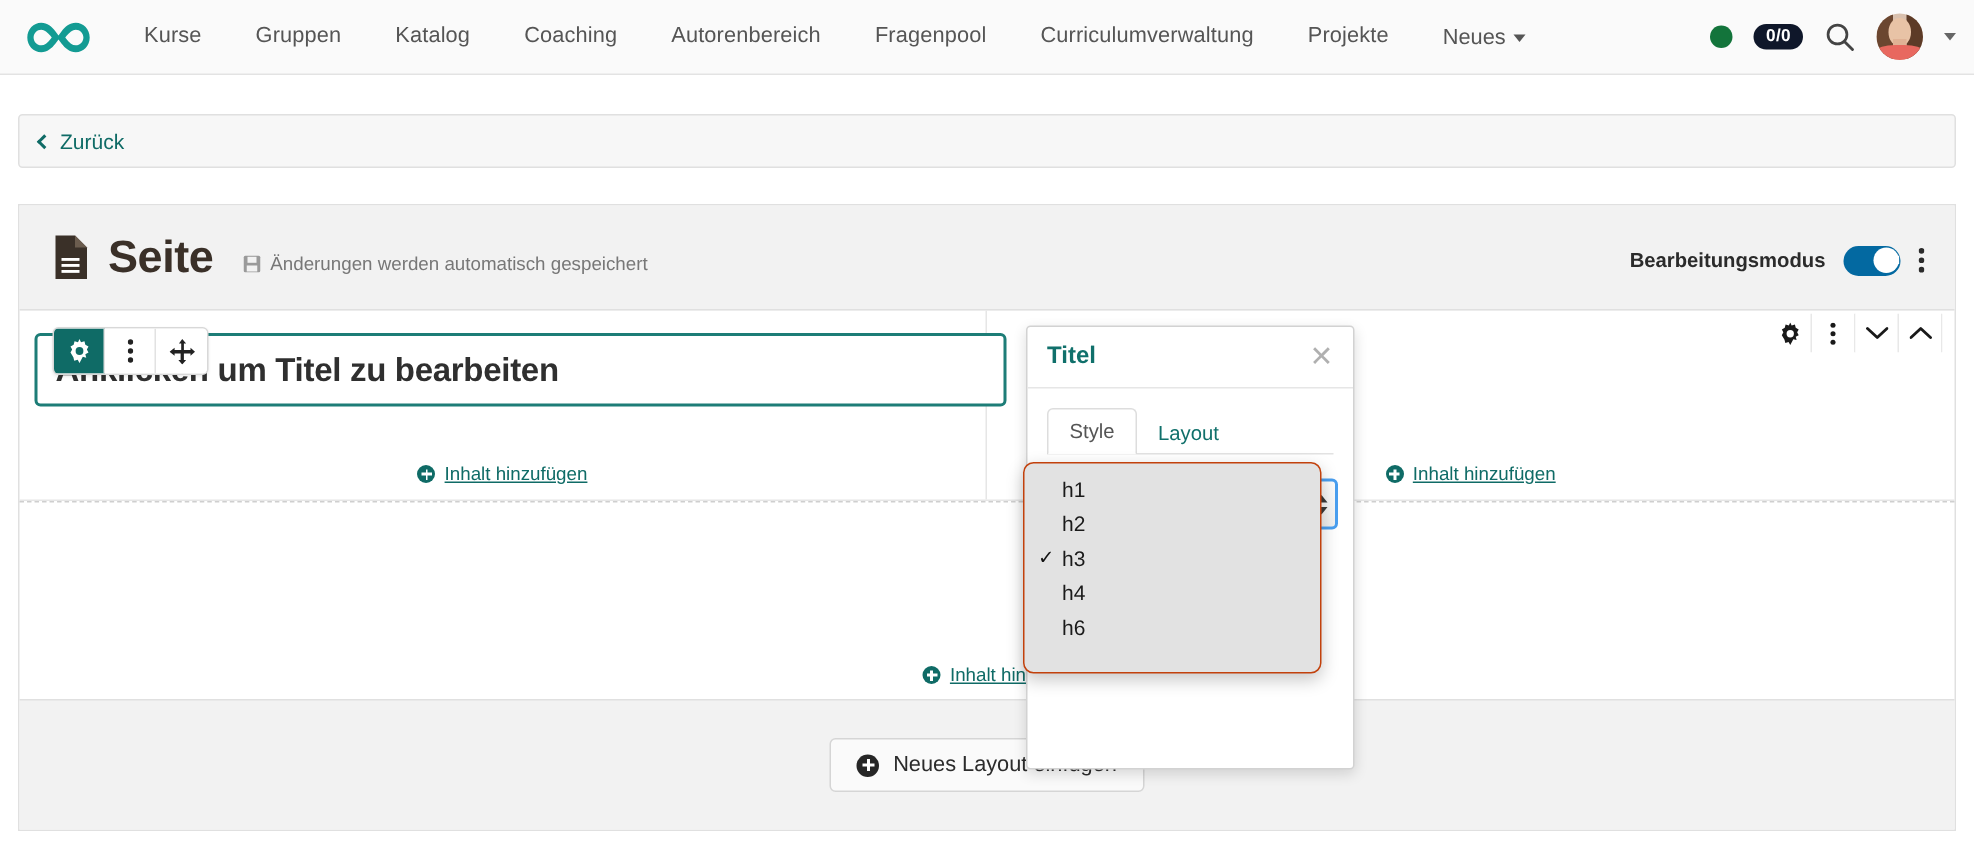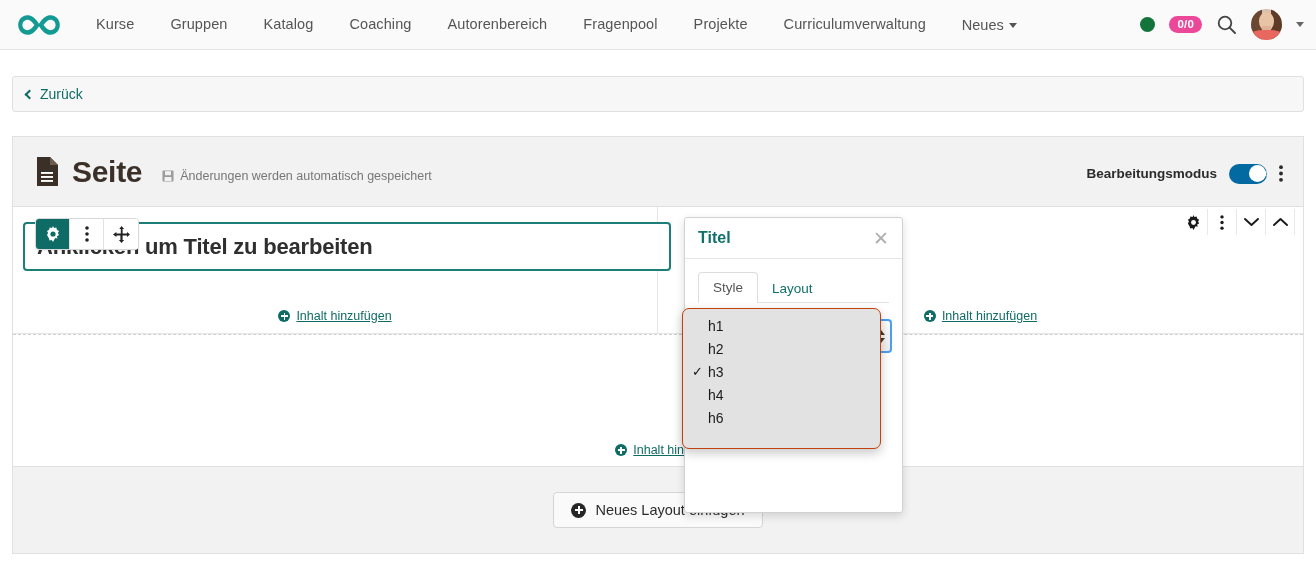"Projekte" span.nav-link { order: before "Curriculumverwaltung" -> after "Curriculumverwaltung" }
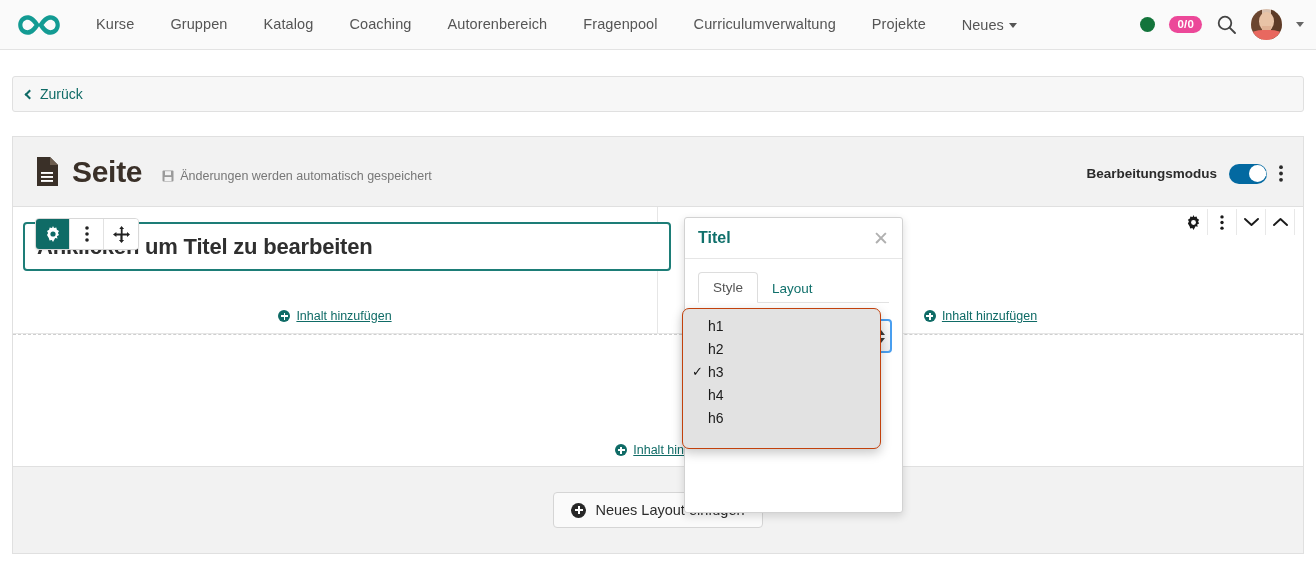"0/0" .count-badge { background: #ec4899 -> #0f172a }
